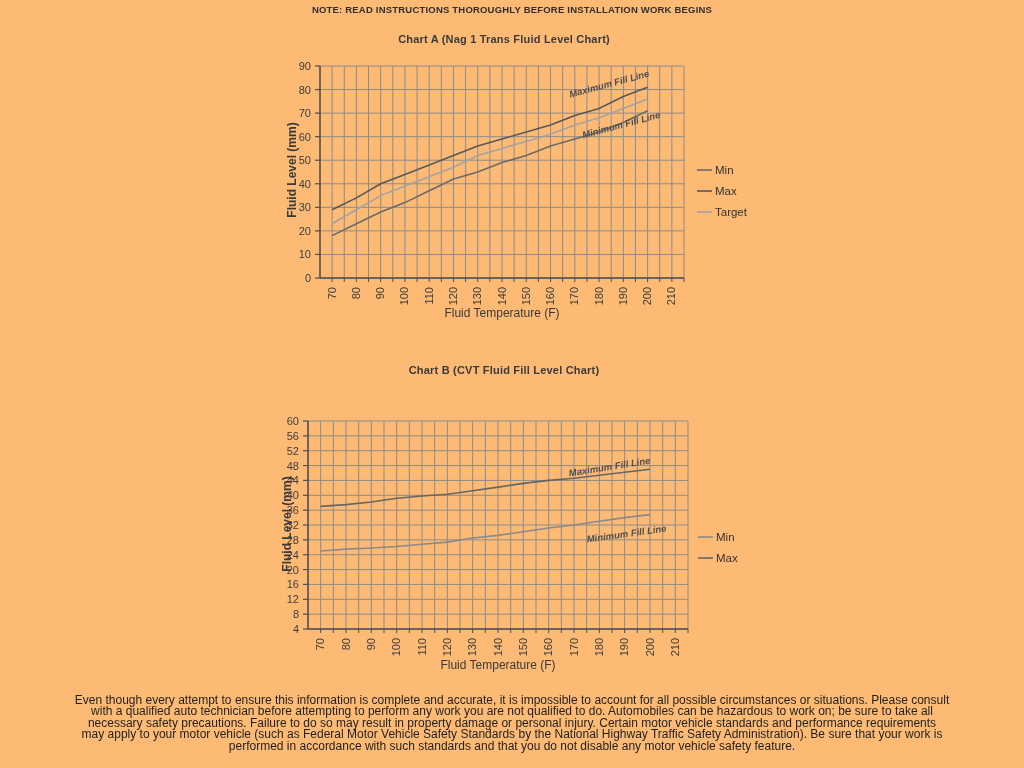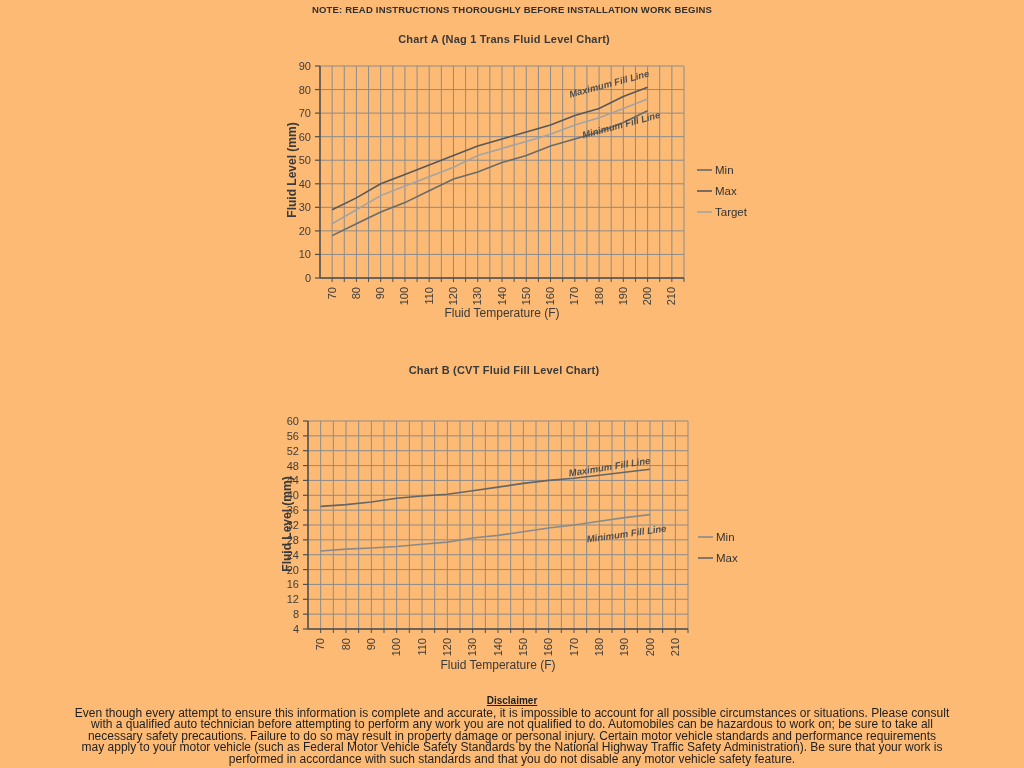"Disclaimer" div.disc-head { html: <div>Disclaimer</div> -> none }
